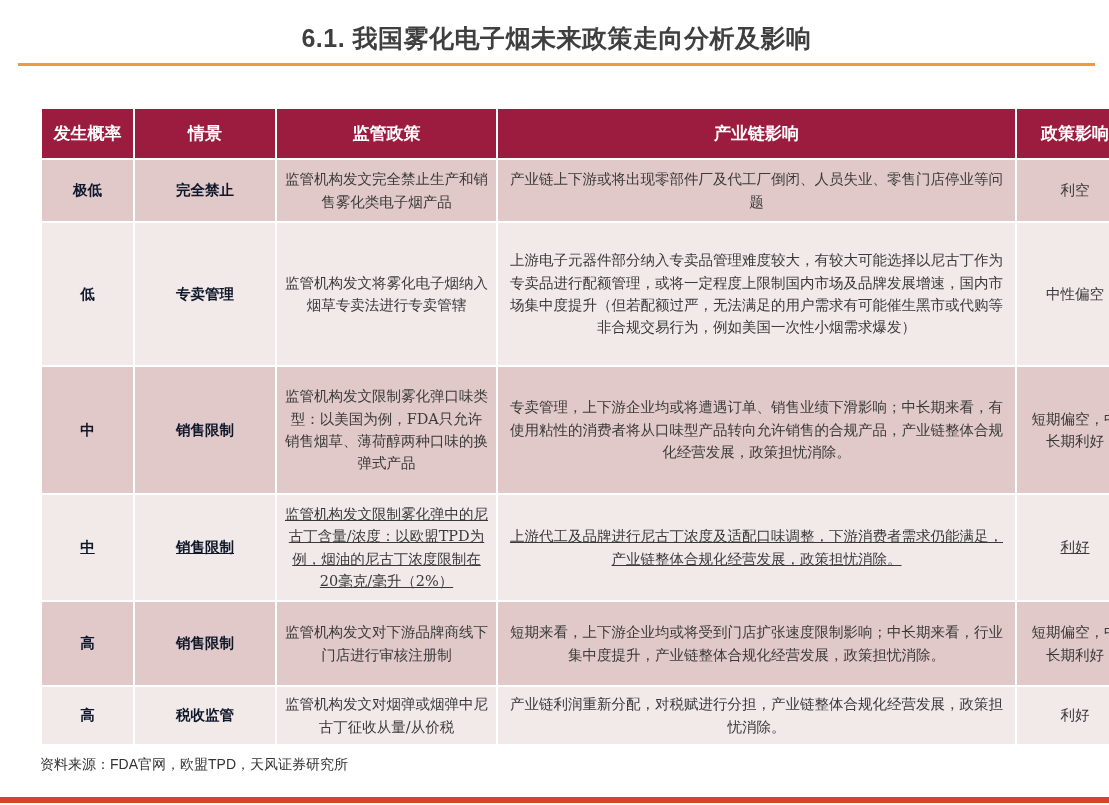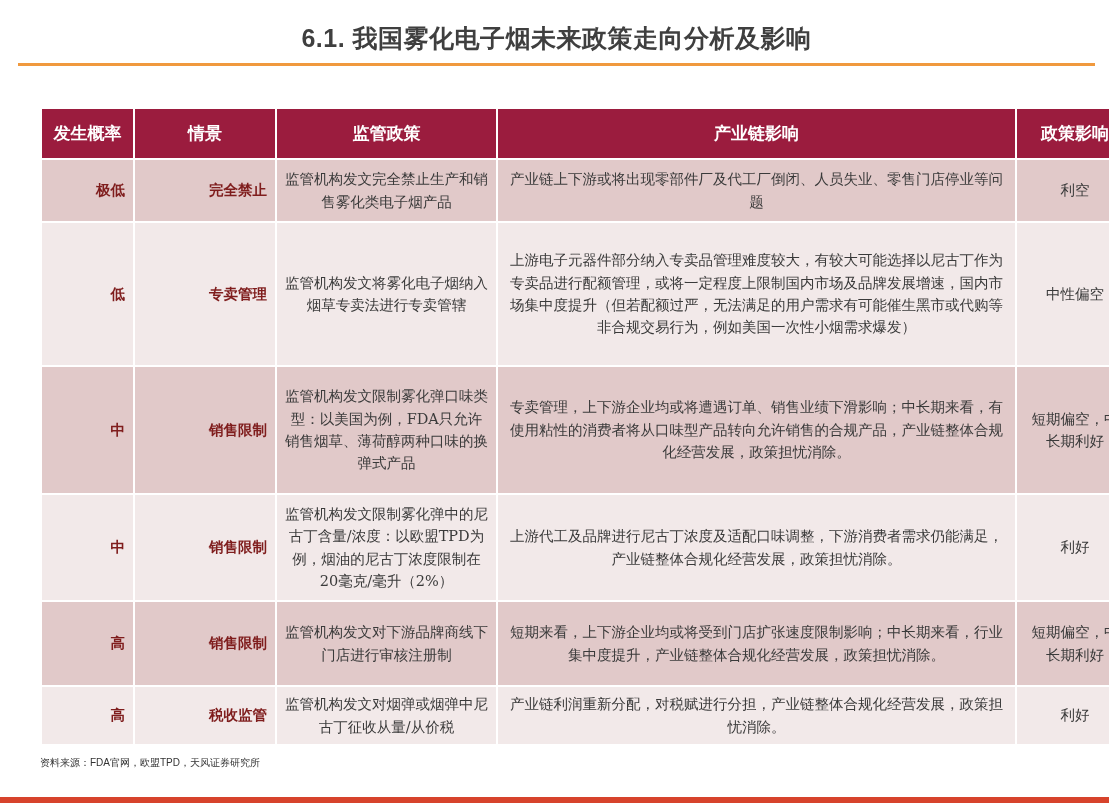"极低" td.cell-prob,td.cell-scen { color: #7f1d1d -> #0f172a; text-align: right -> none }
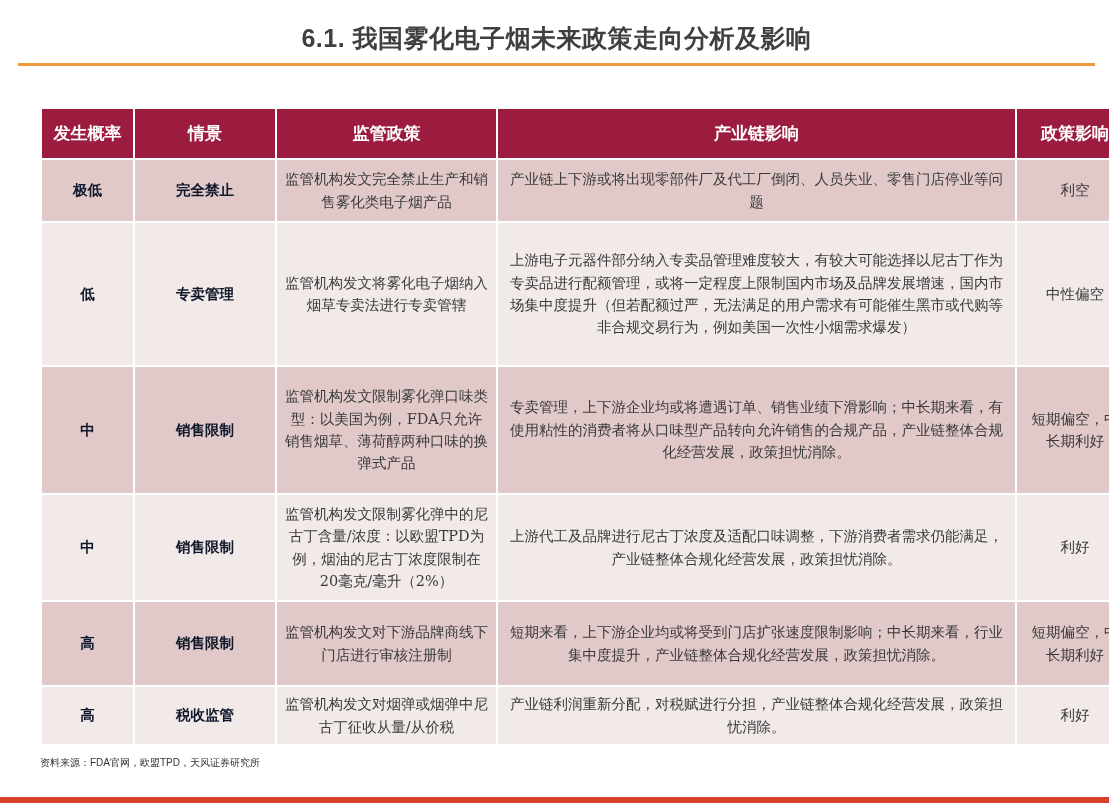"监管机构发文限制雾化弹中的尼古丁含量/浓度：以欧盟TPD为例，烟油的尼古丁浓度限" tbody tr:nth-child(4) td { text-decoration: none -> underline }
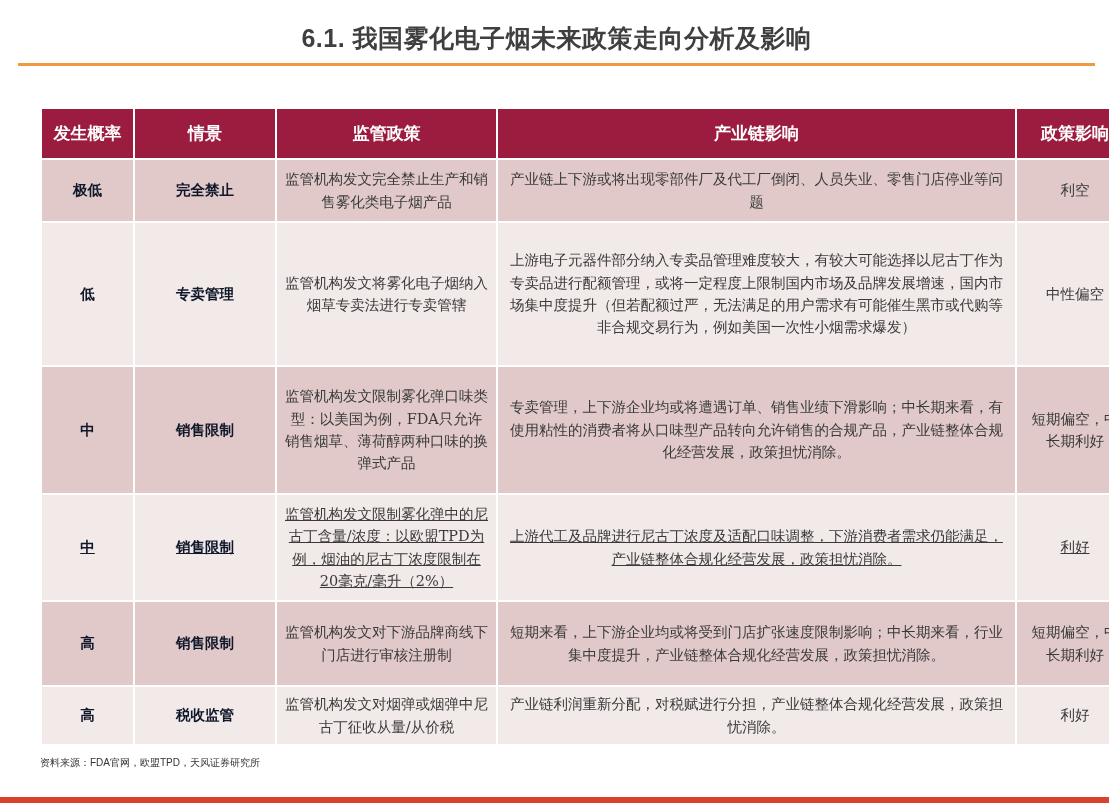"资料来源：FDA官网，欧盟TPD，天风证券研究所" .source-note { font-size: 10px -> 14px }
